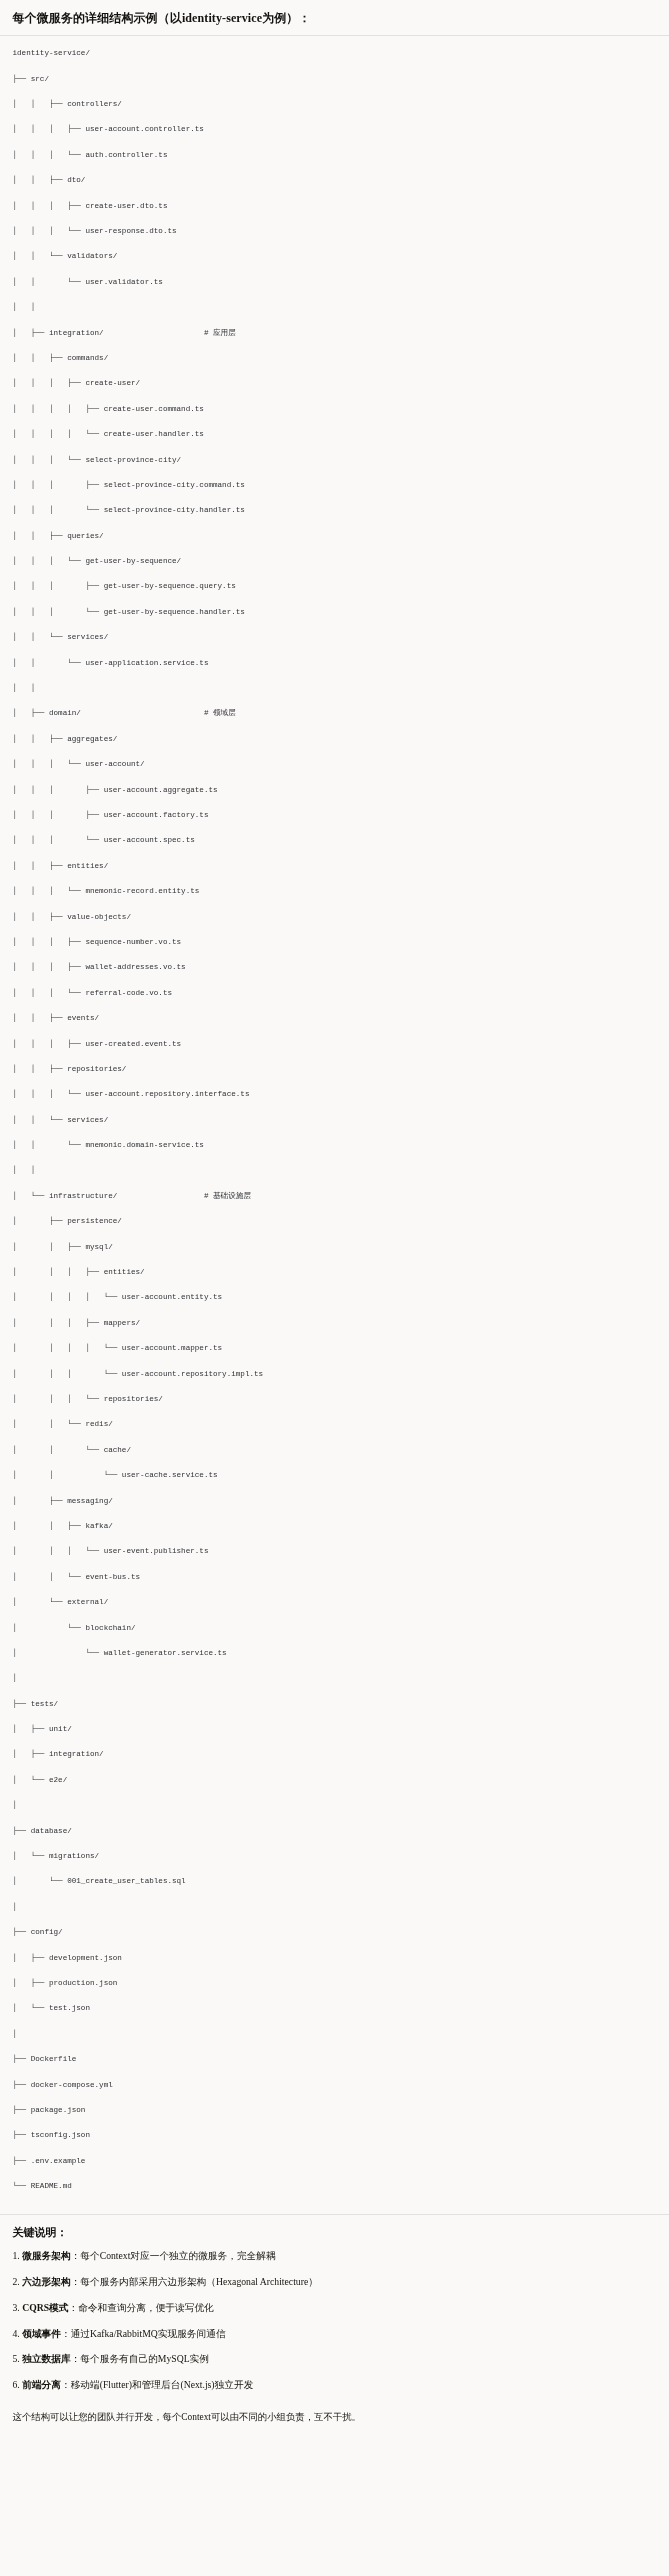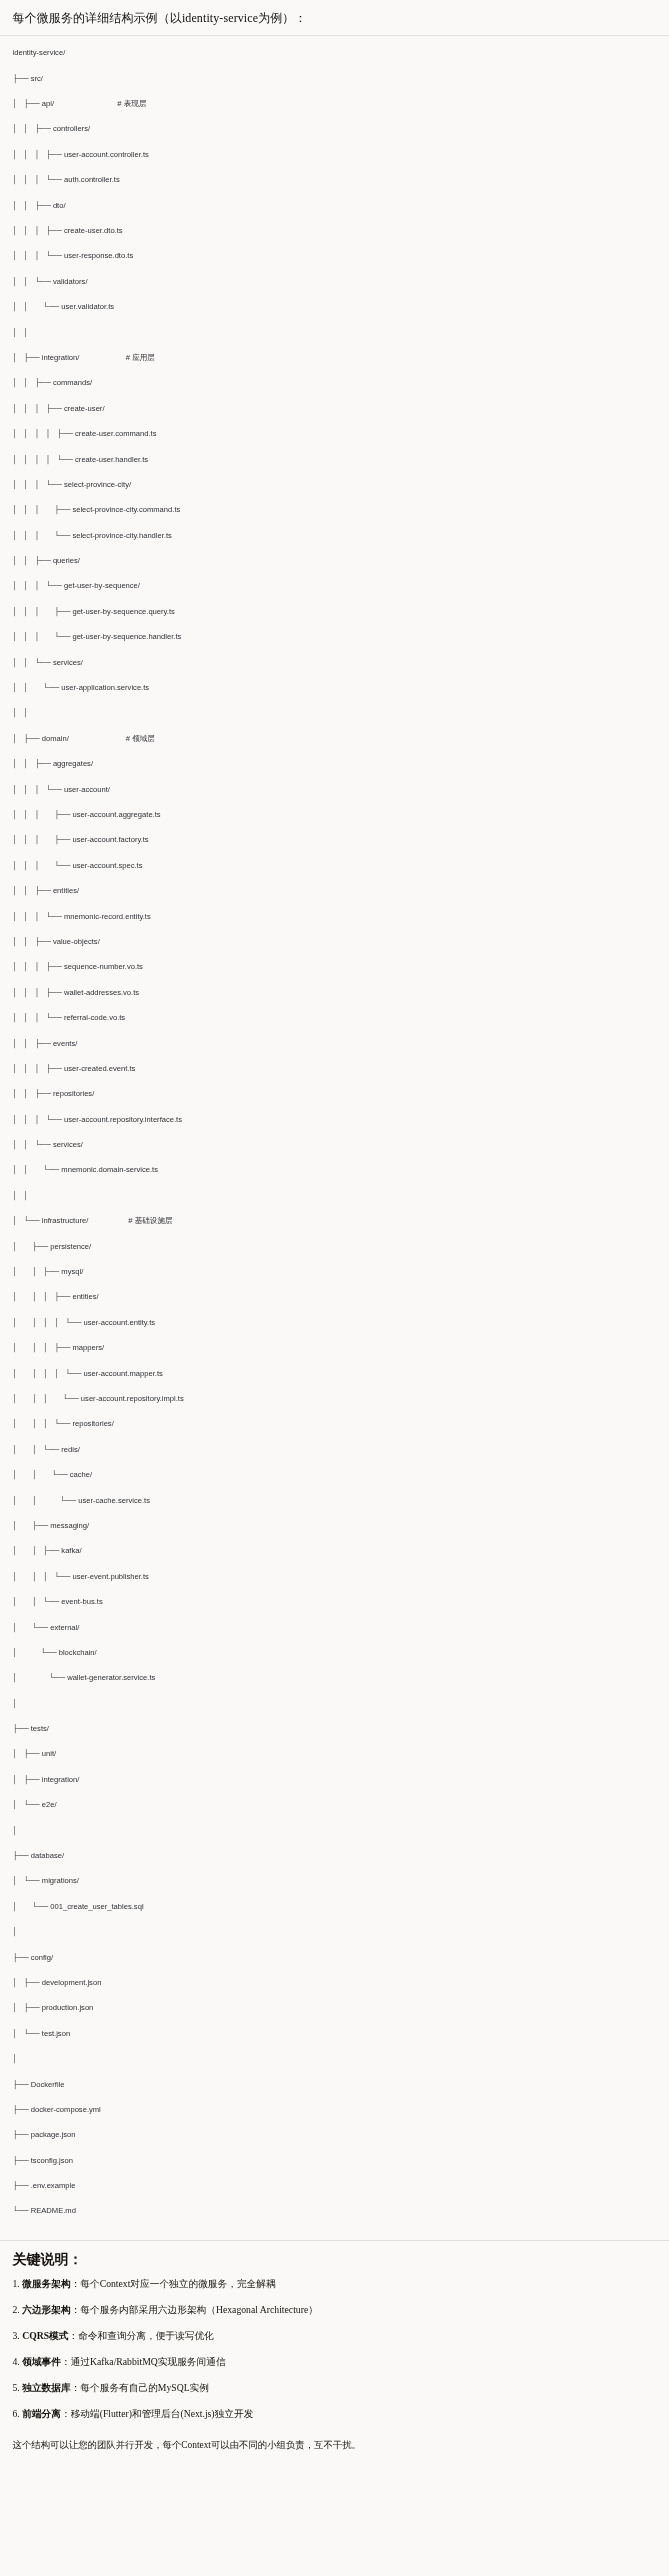"每个微服务的详细结构示例（以identity-service为例）：" .page-title { font-weight: normal -> bold }
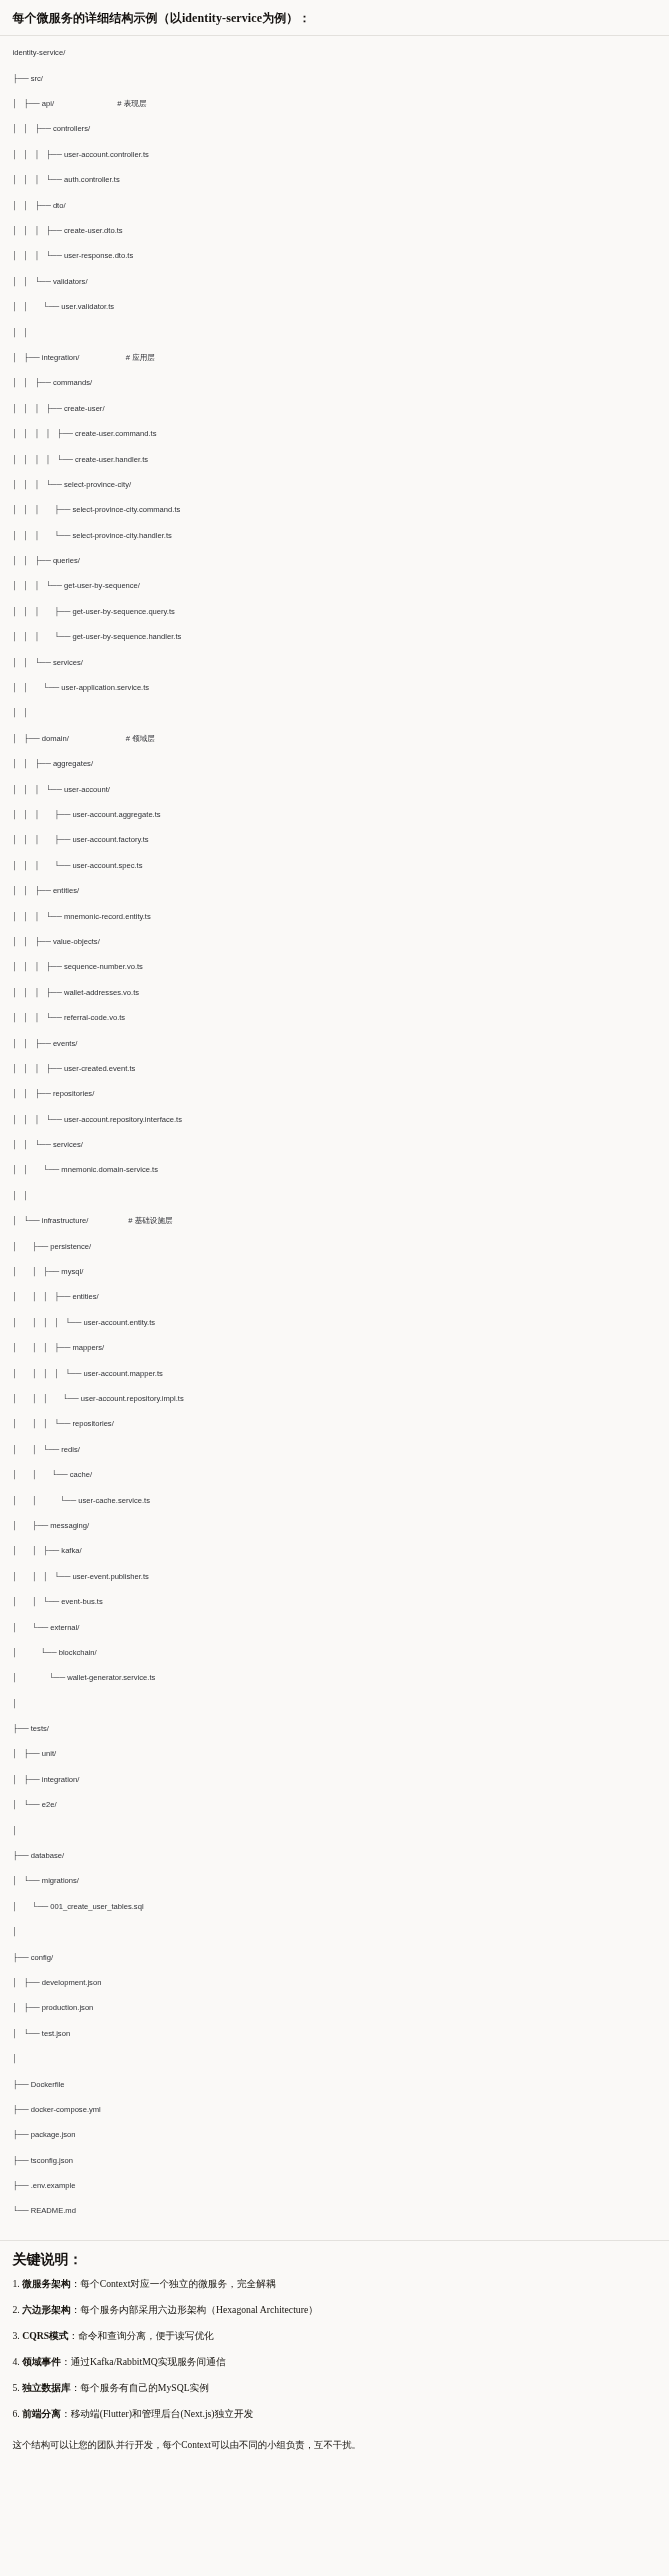"identity-service/" .tree { font-family: Liberation Sans, sans-serif -> Liberation Mono, monospace }
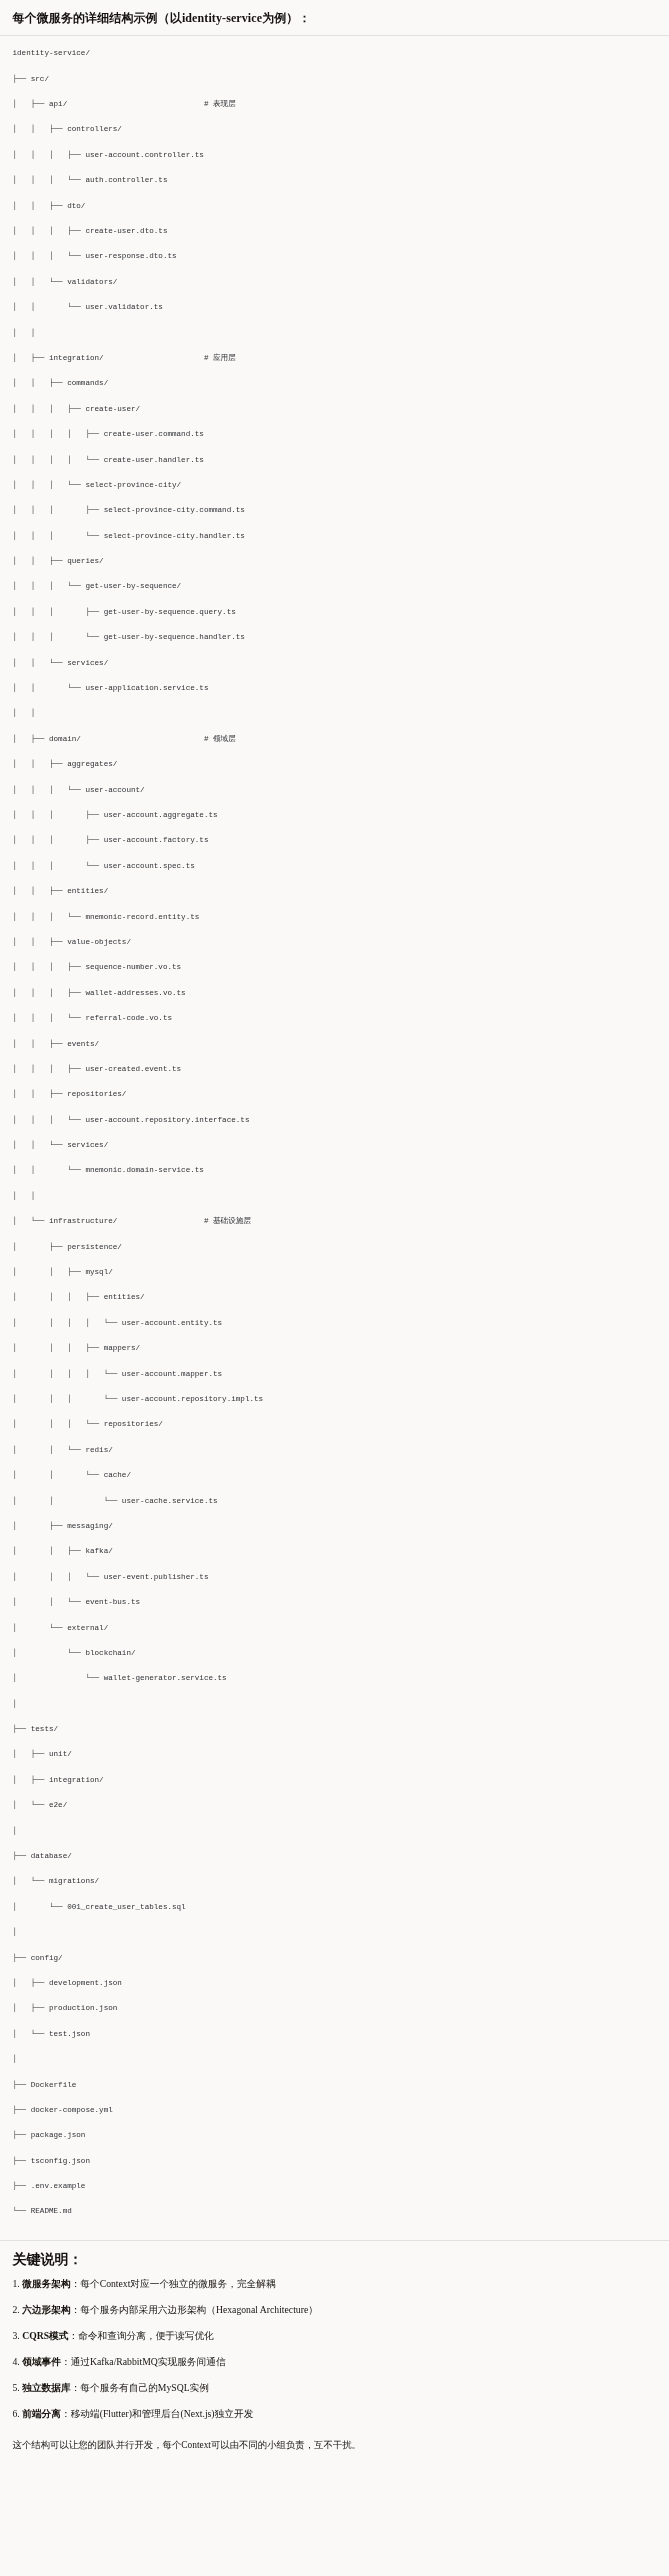"│ ├── api/ # 表现层" span.tree-line { html: <span>│ ├── api/ # 表现层</span> -> none }
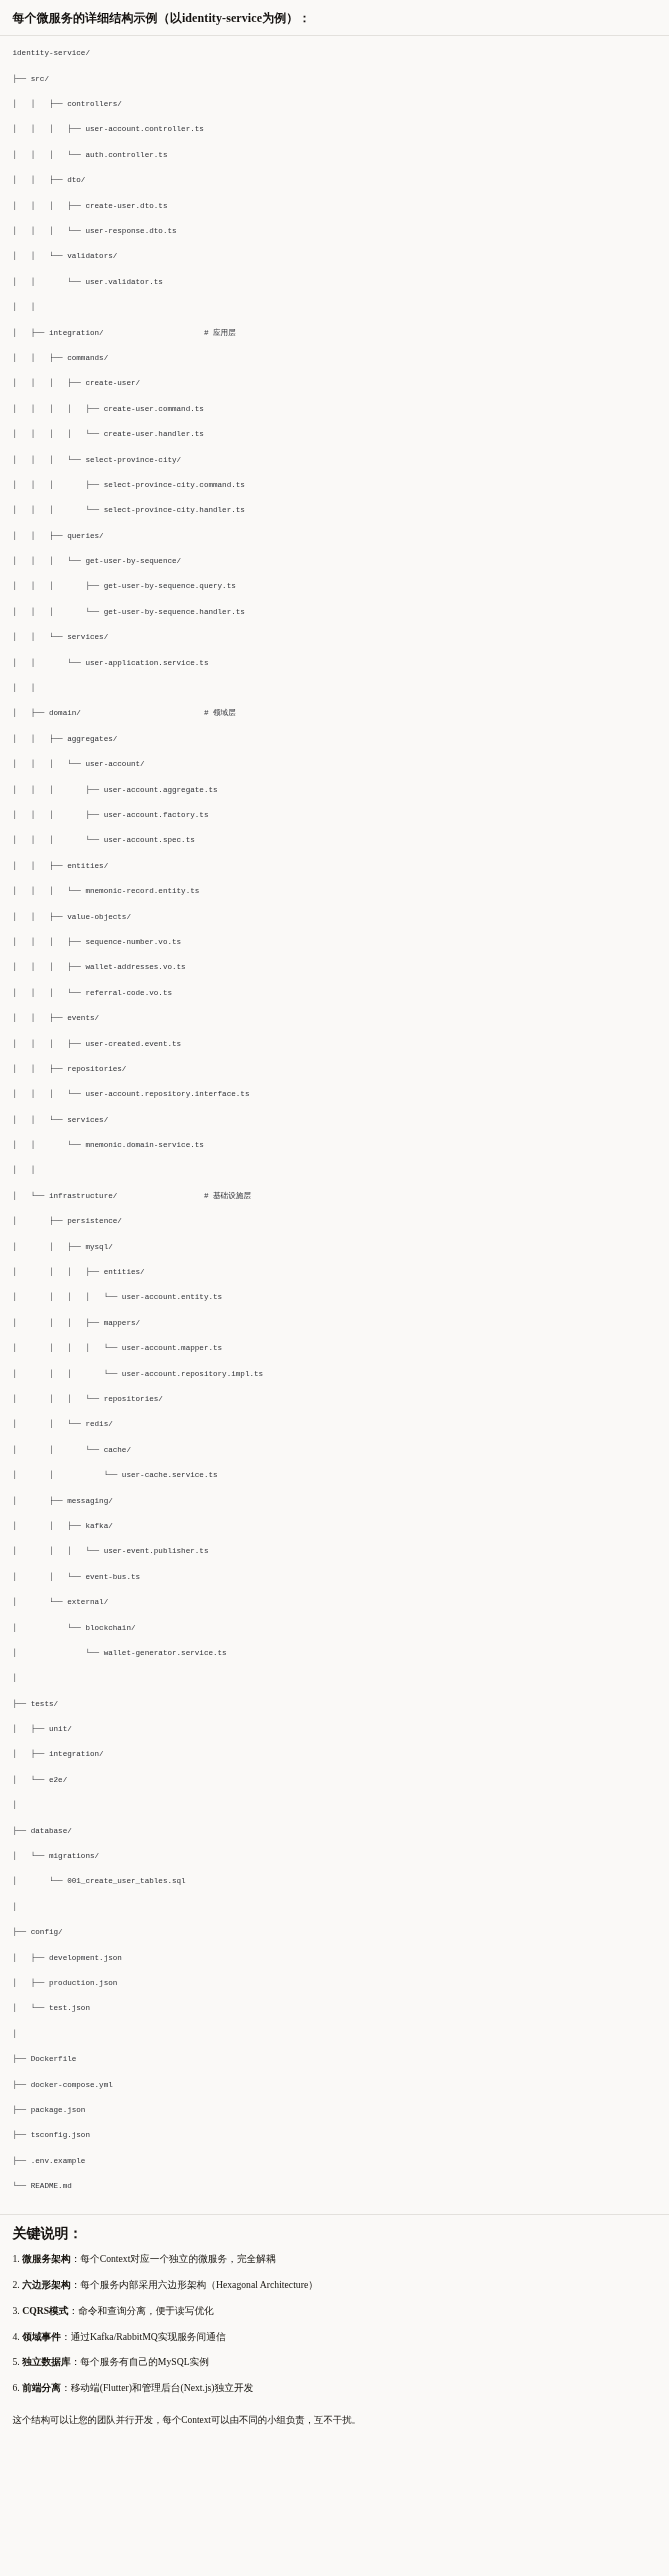"关键说明：" .notes-title { font-size: 14px -> 11px }
